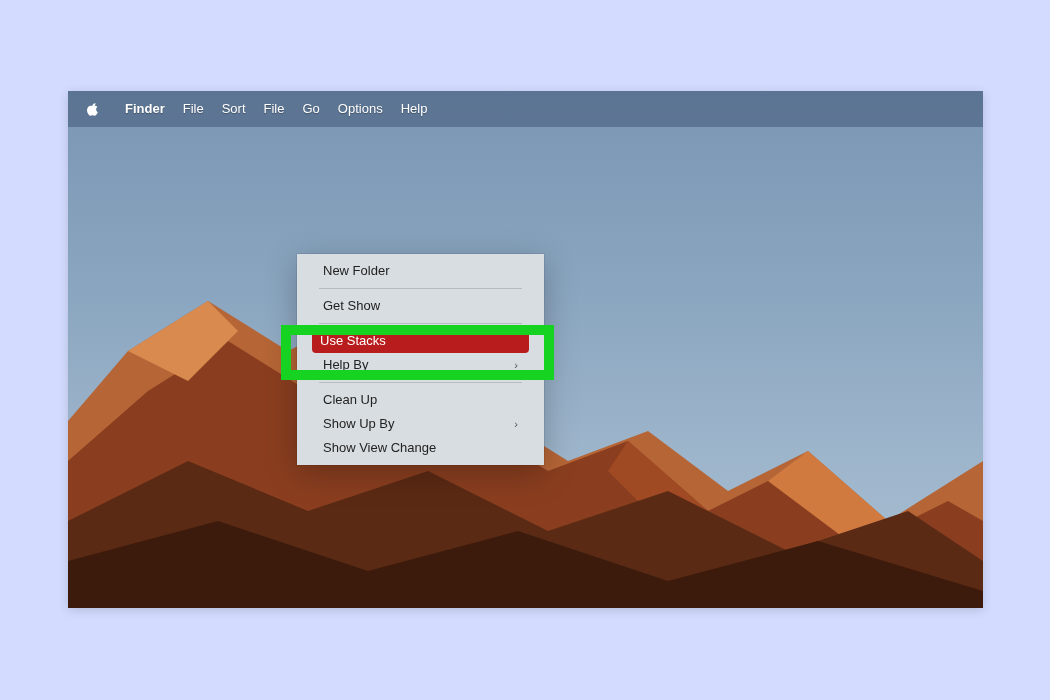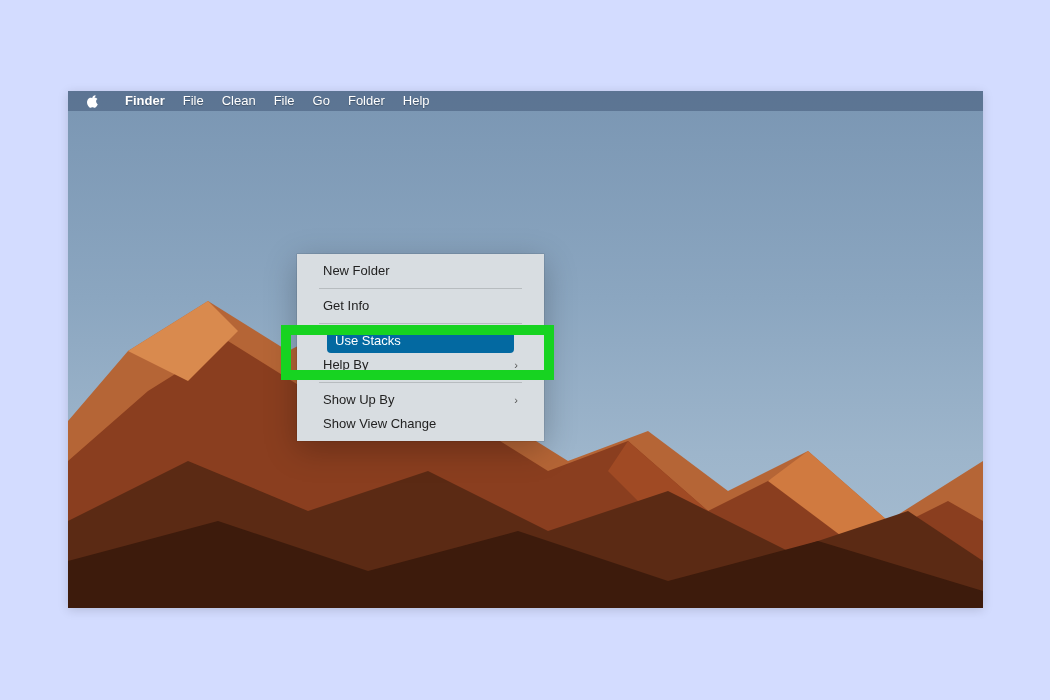"Finder" .menubar { height: 20px -> 36px }
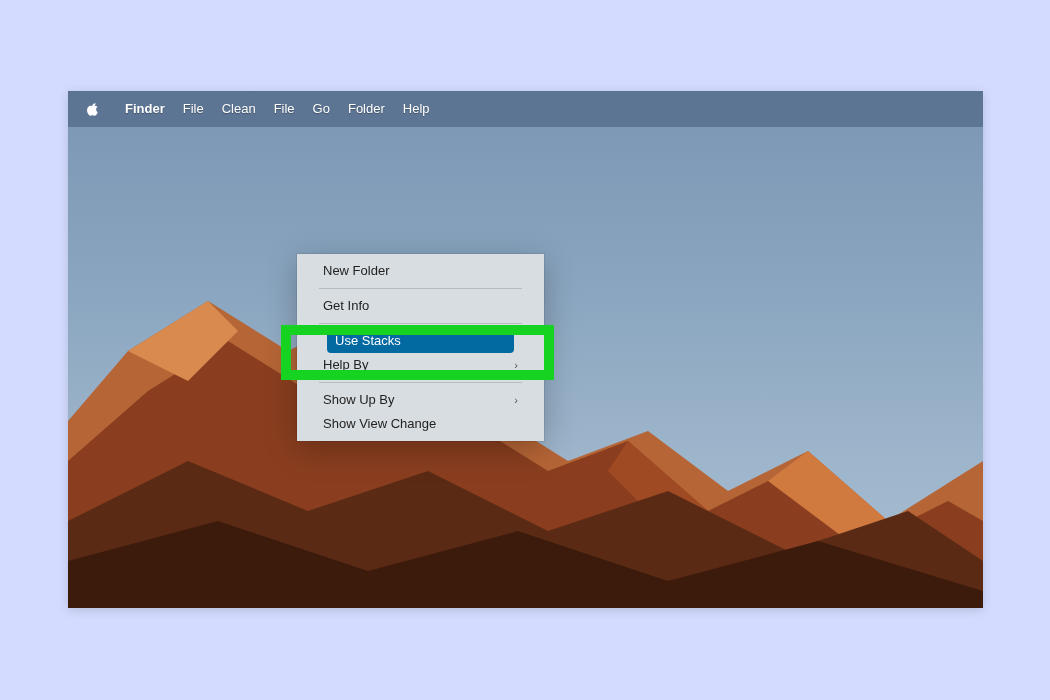"Clean" span.item { text: Clean -> Sort }
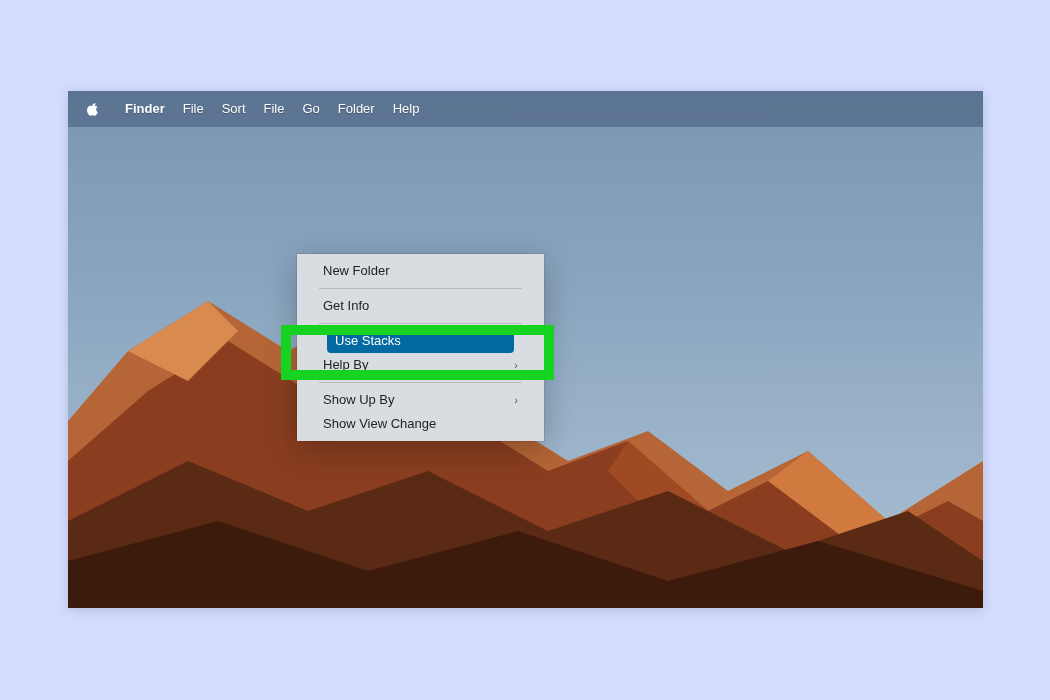"Folder" span.item { text: Folder -> Options }
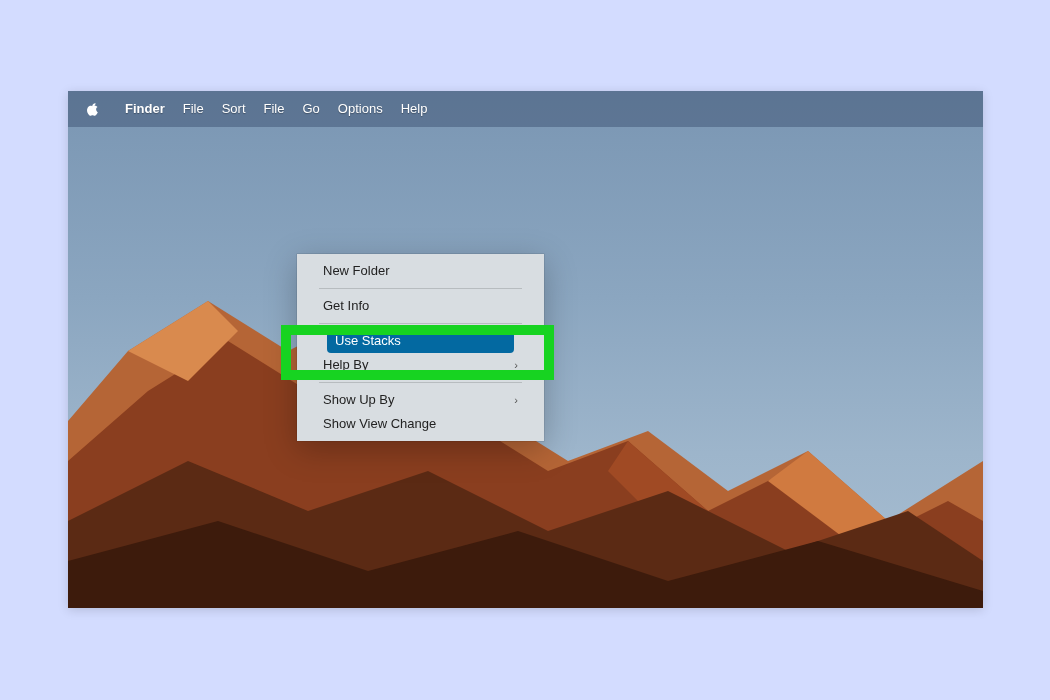"Get Info" span { text: Info -> Show }
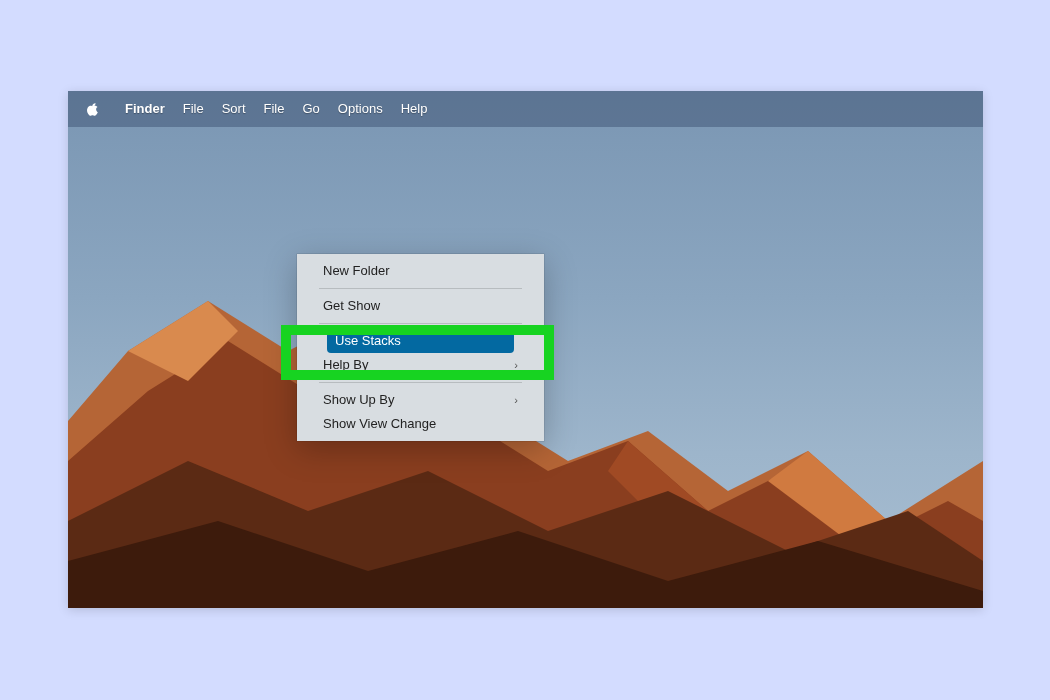"Use Stacks" .context-menu .row.selected { background: #0369a1 -> #b91c1c; margin: 0 18px -> 0 3px }
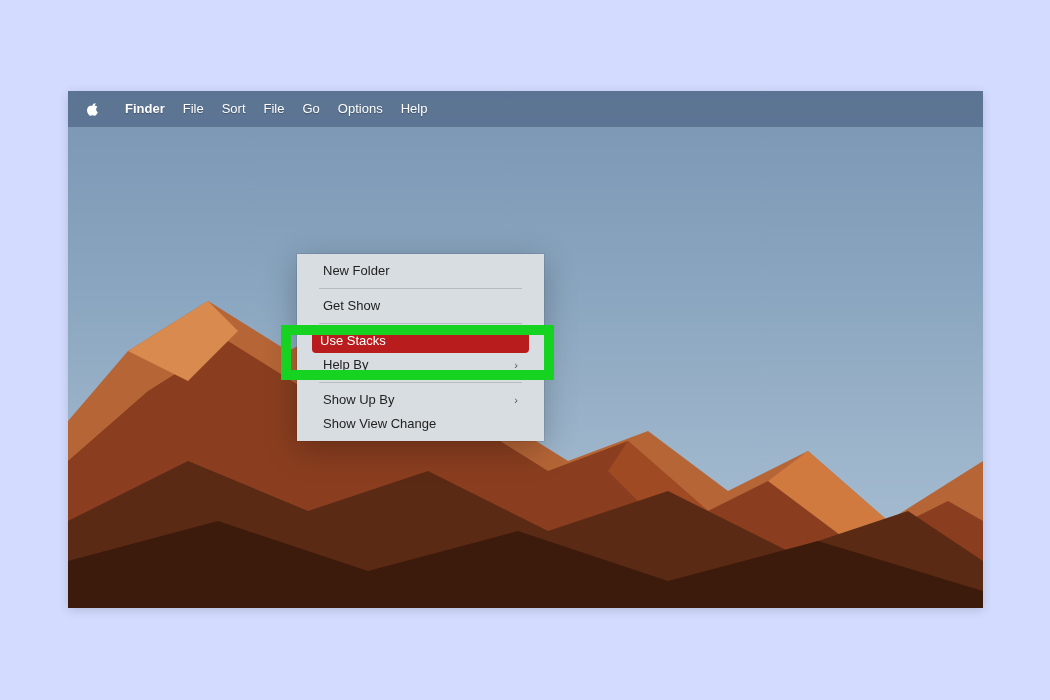"Clean Up" div.row { html: none -> <div> <span>Clean Up</span> </div> }
